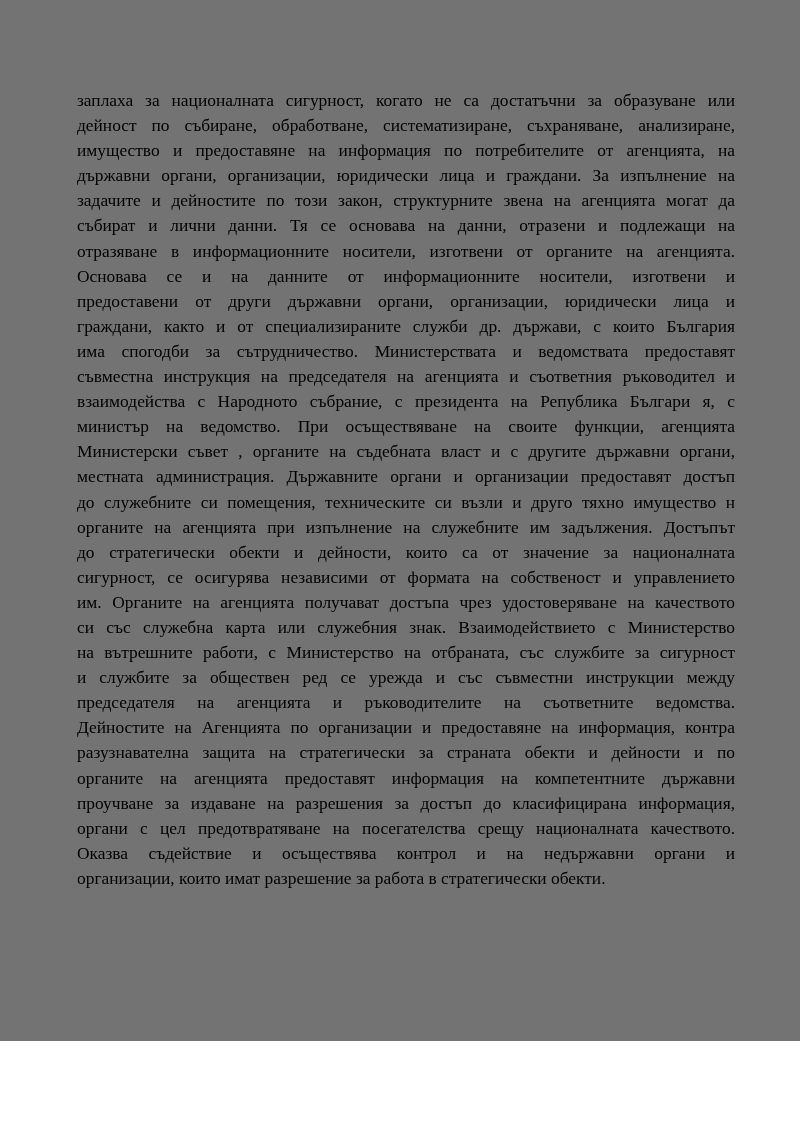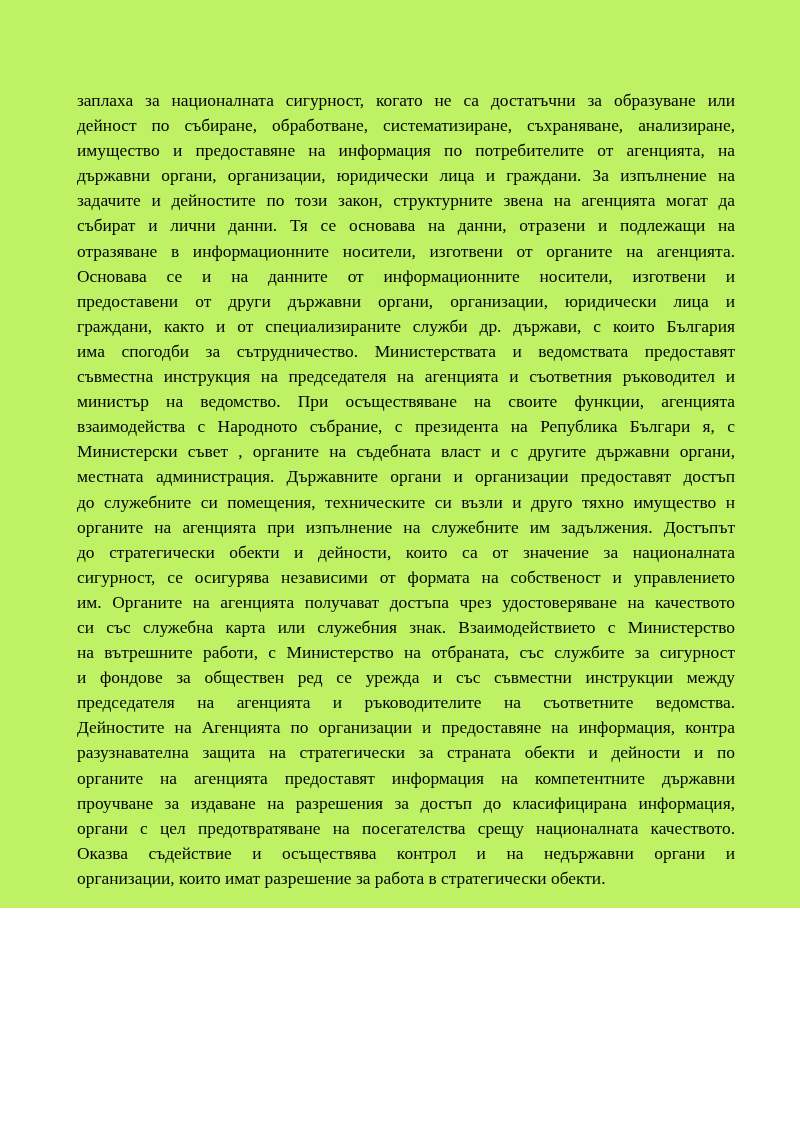"заплаха за националната сигурност," .page { background: #bef264 -> #737373; height: 908px -> 1041px }
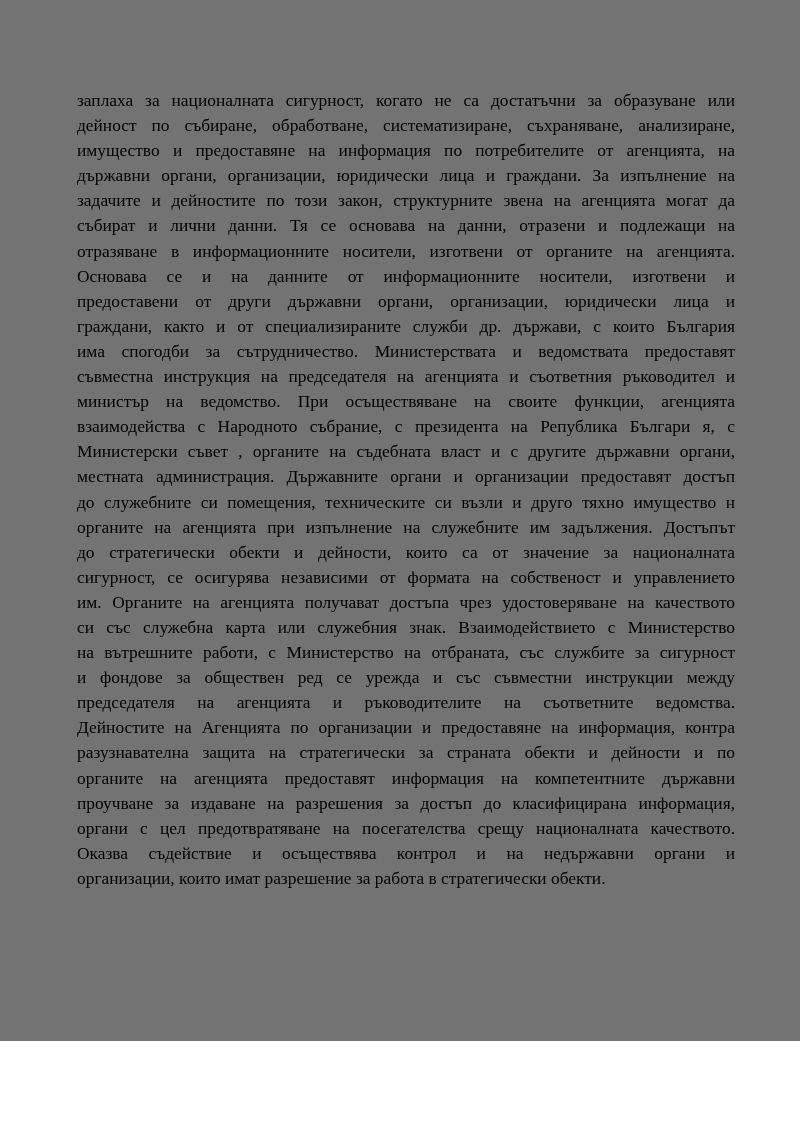"министър на ведомство. При осъществяване" span.line { order: before "взаимодейства с Народното събрание, с" -> after "взаимодейства с Народното събрание, с" }
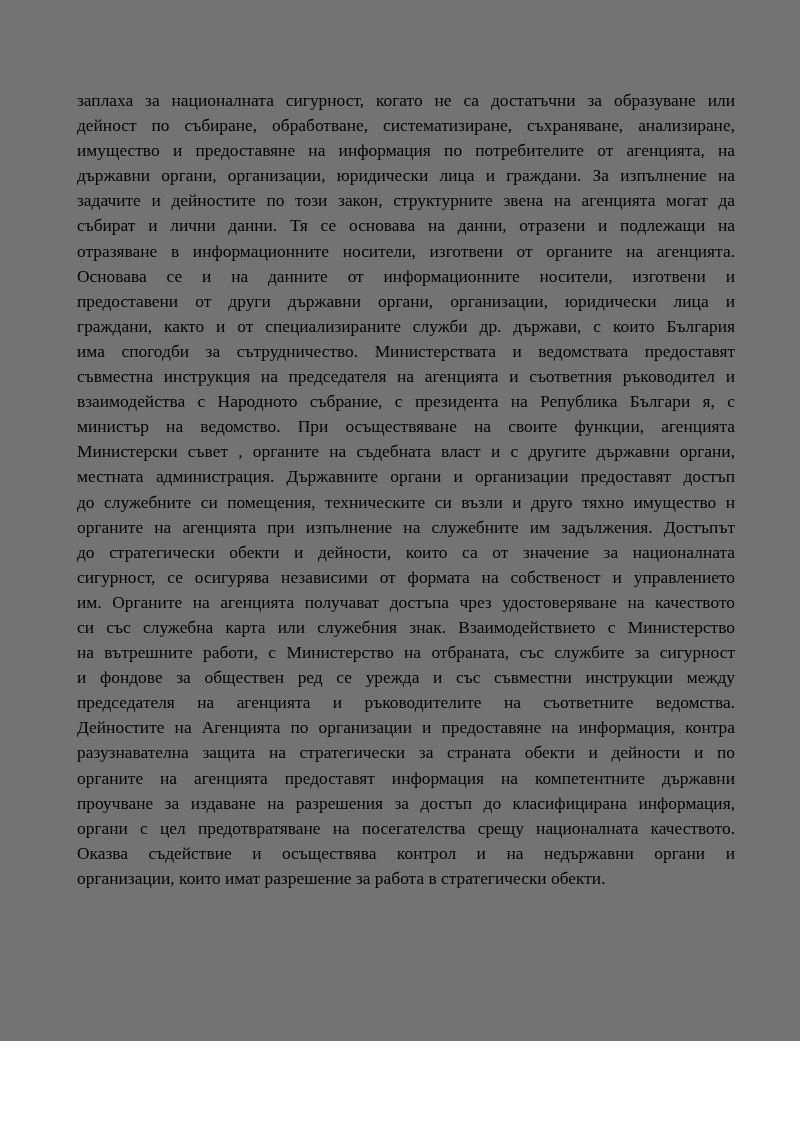"и фондове за обществен ред" span.line { text: фондове -> службите }
